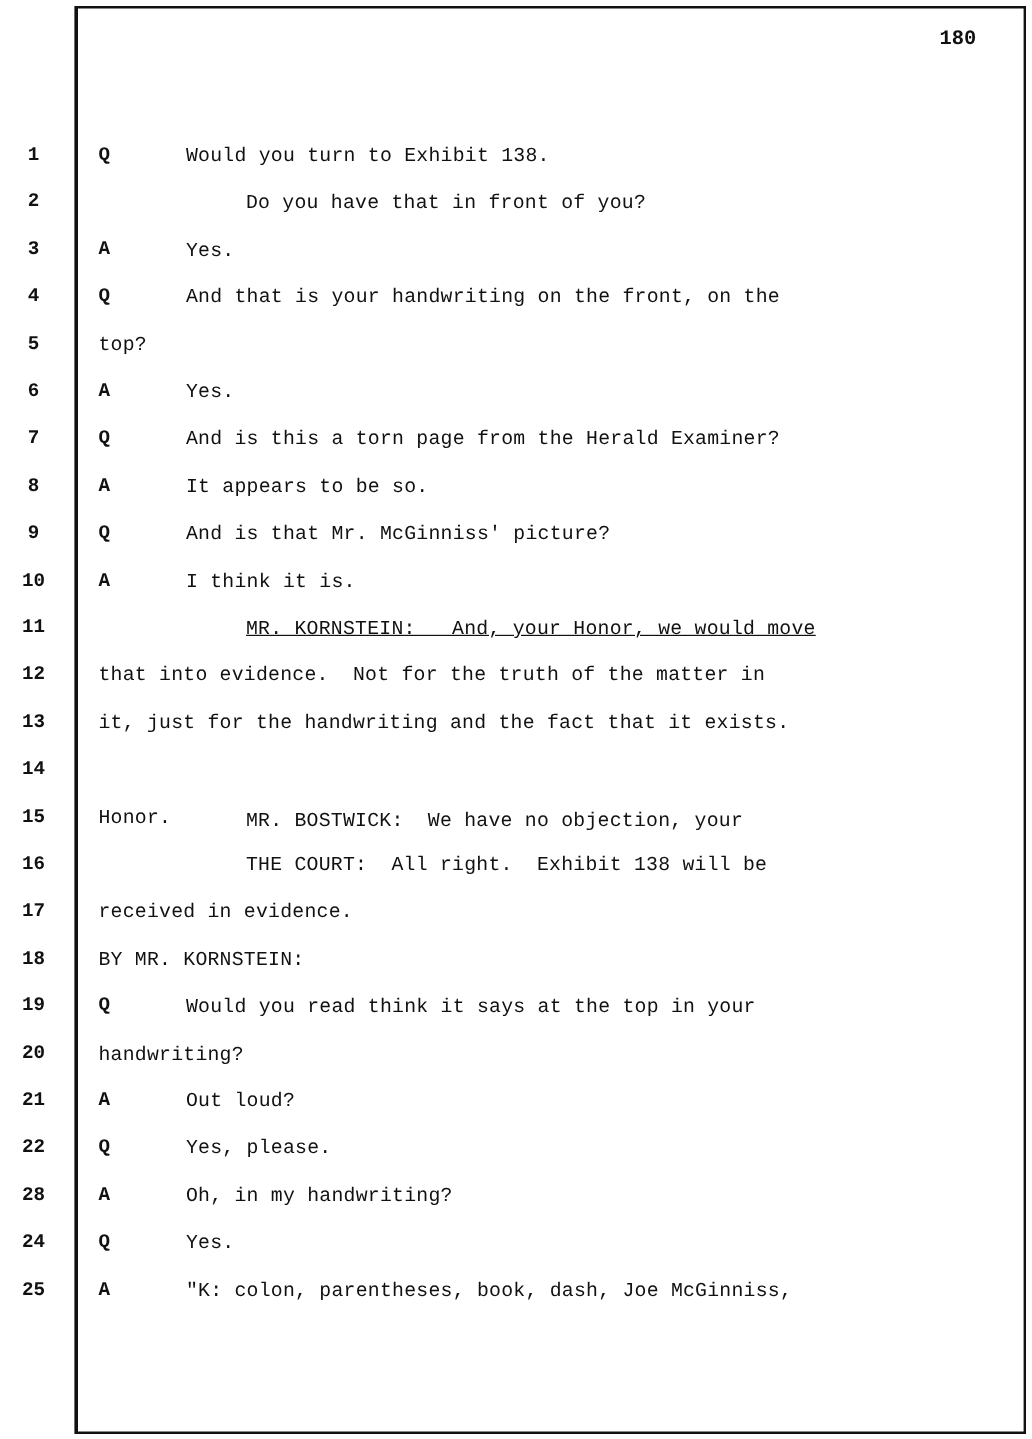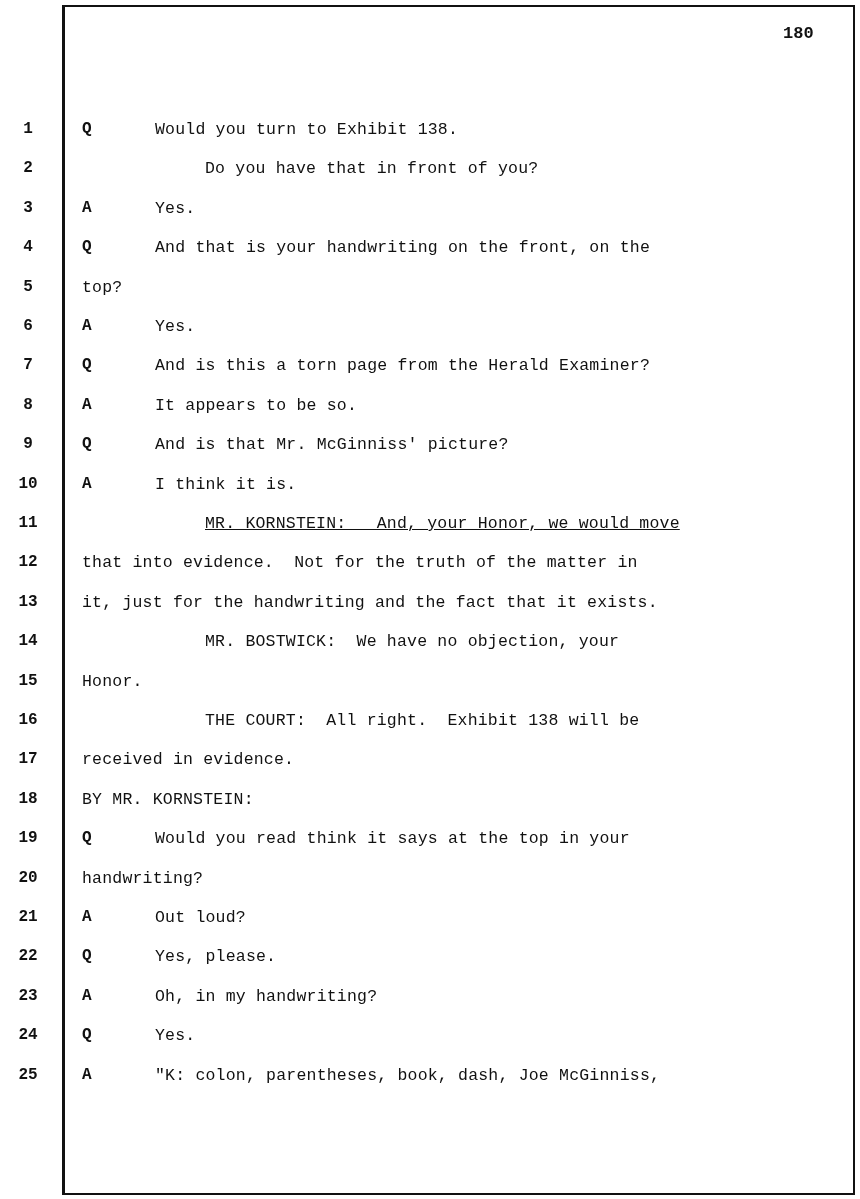"MR. BOSTWICK: We have no" span.txt { margin-top: none -> 42px }
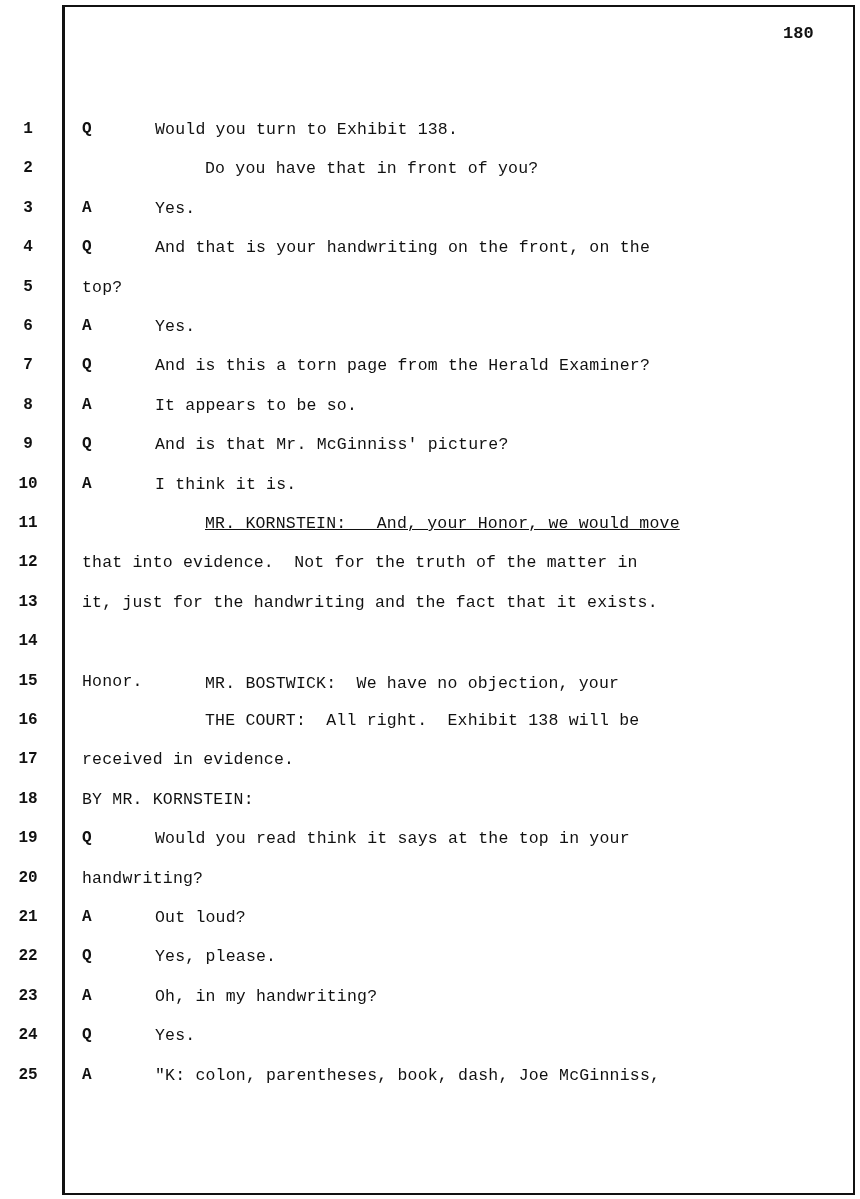"23" span.ln { text: 23 -> 28 }
